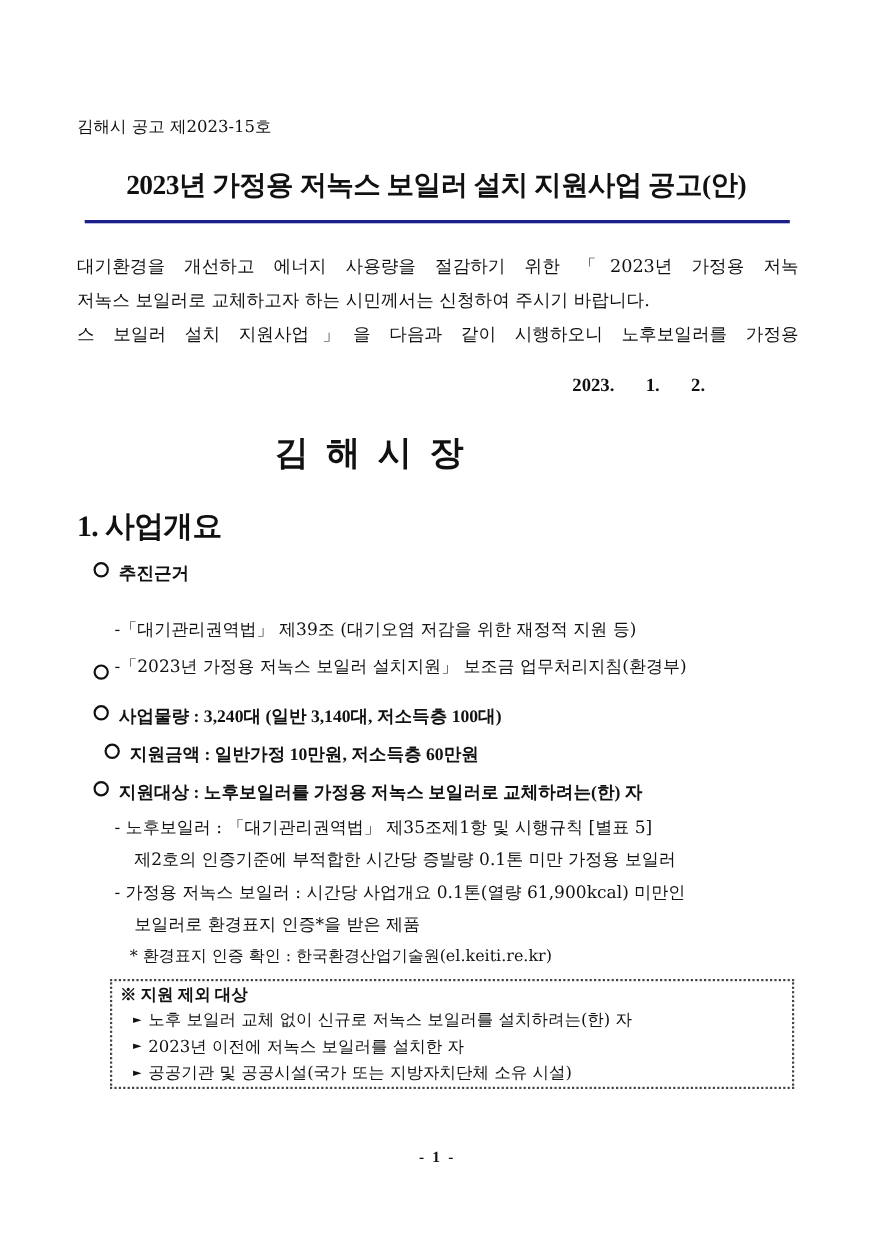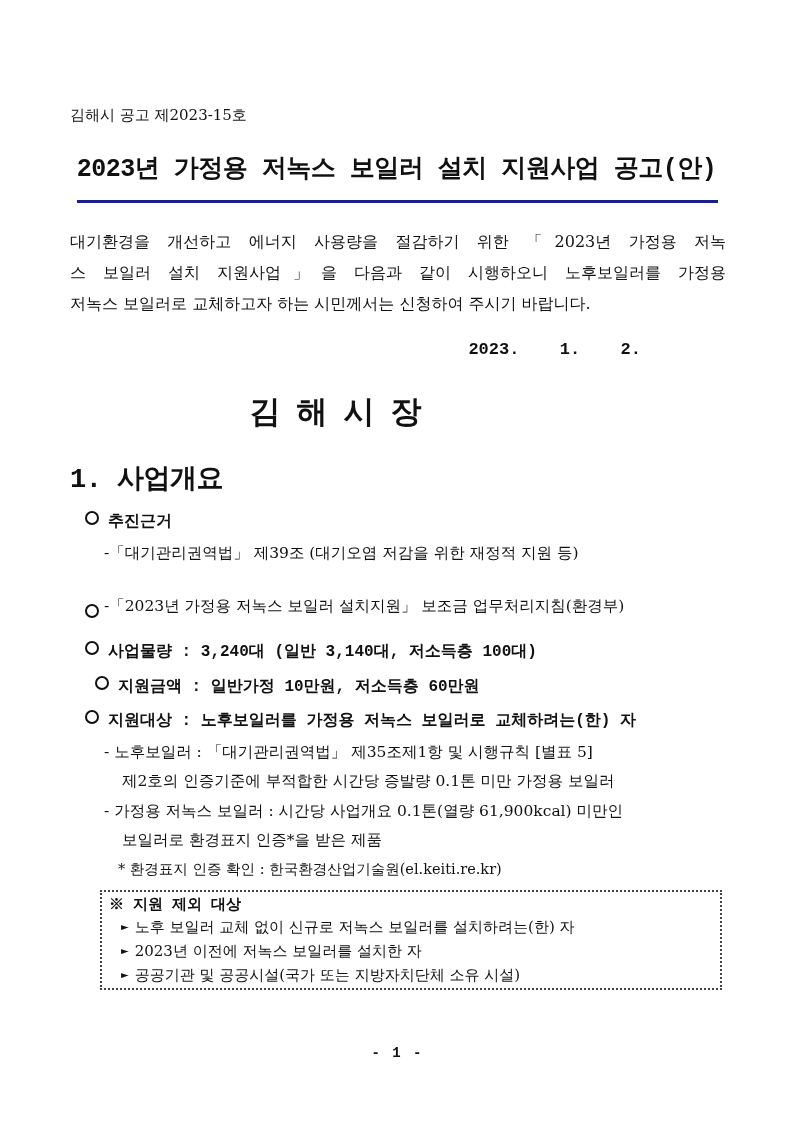"2023년 가정용 저녹스 보일러 설치" .sans { font-family: Liberation Mono, monospace -> Liberation Serif, serif }
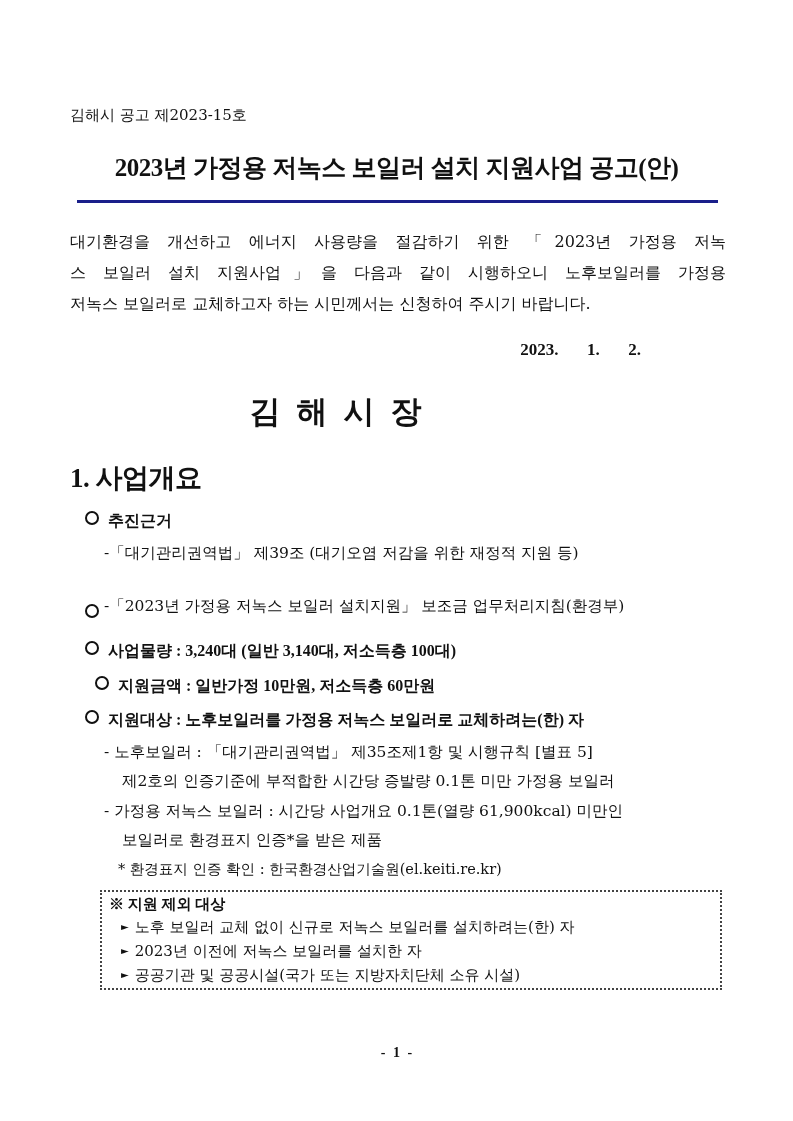"스 보일러 설치 지원사업」을 다음과" span.line { order: before "저녹스 보일러로 교체하고자 하는 시민께서는" -> after "저녹스 보일러로 교체하고자 하는 시민께서는" }
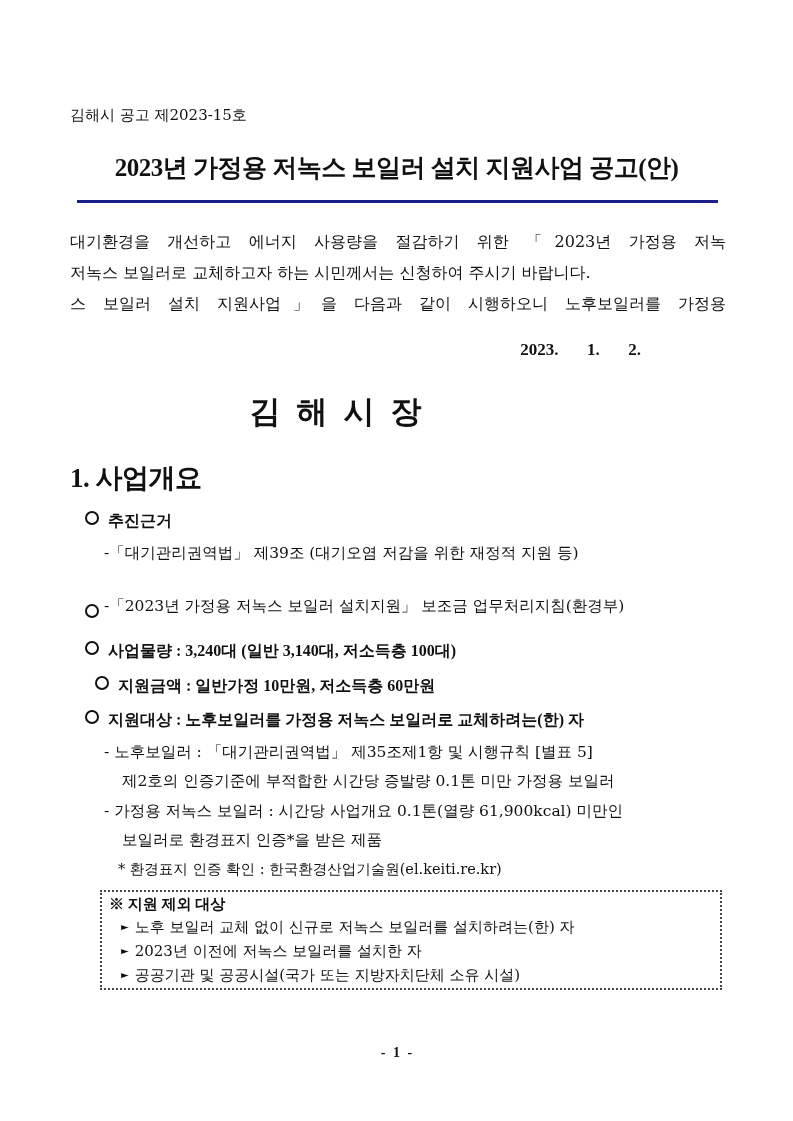"-「대기관리권역법」 제39조 (대기오염 저감을 위한" div.abs { top: 543px -> 562px }
